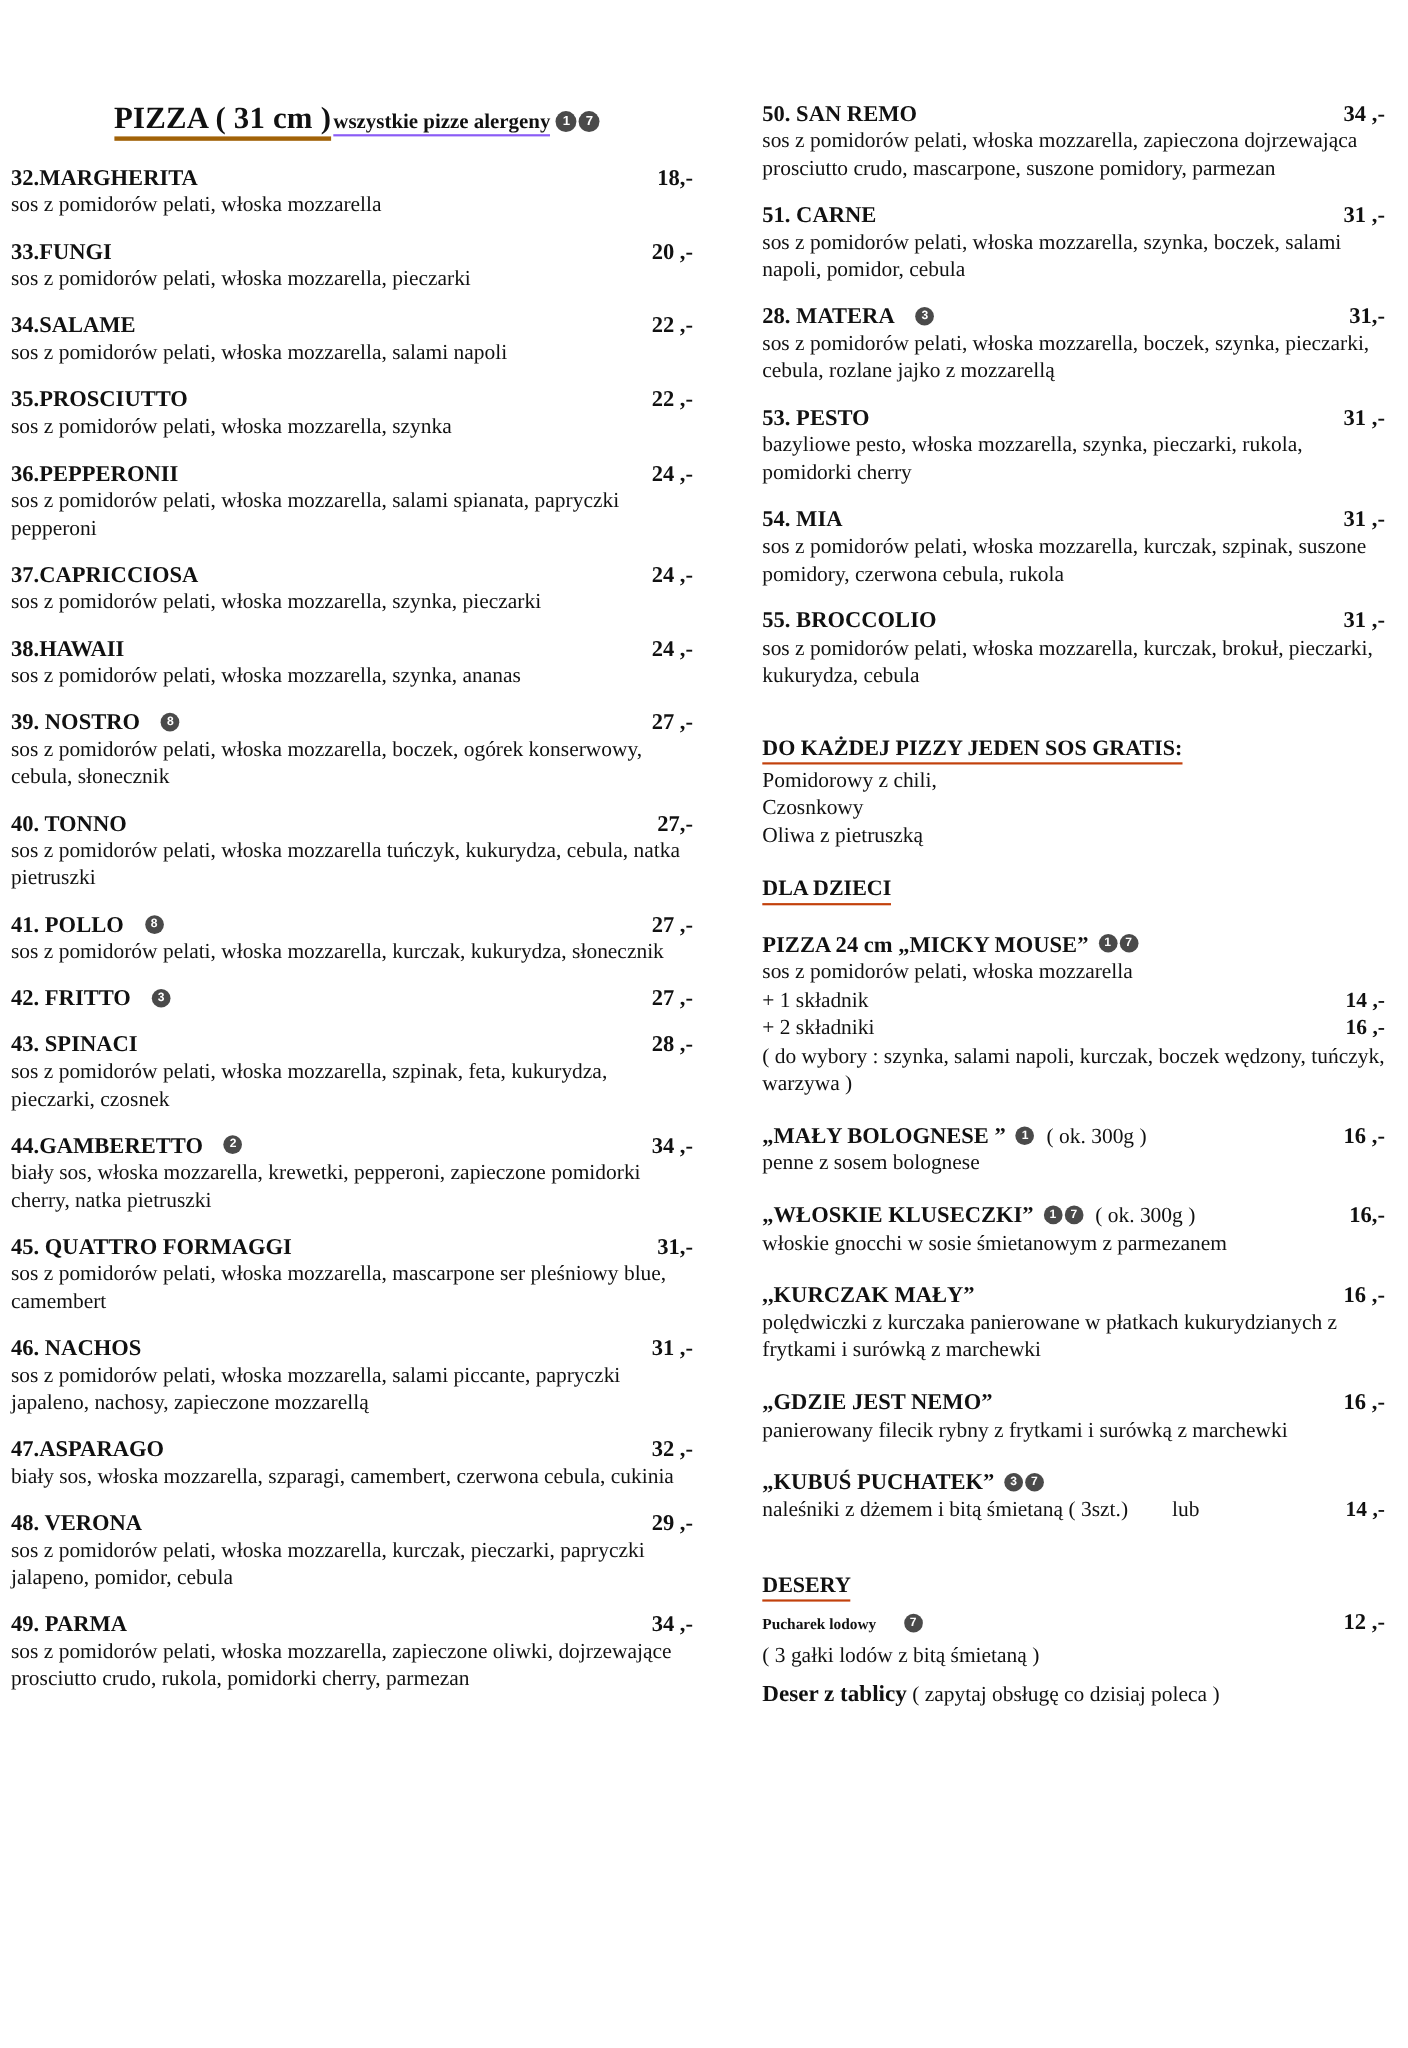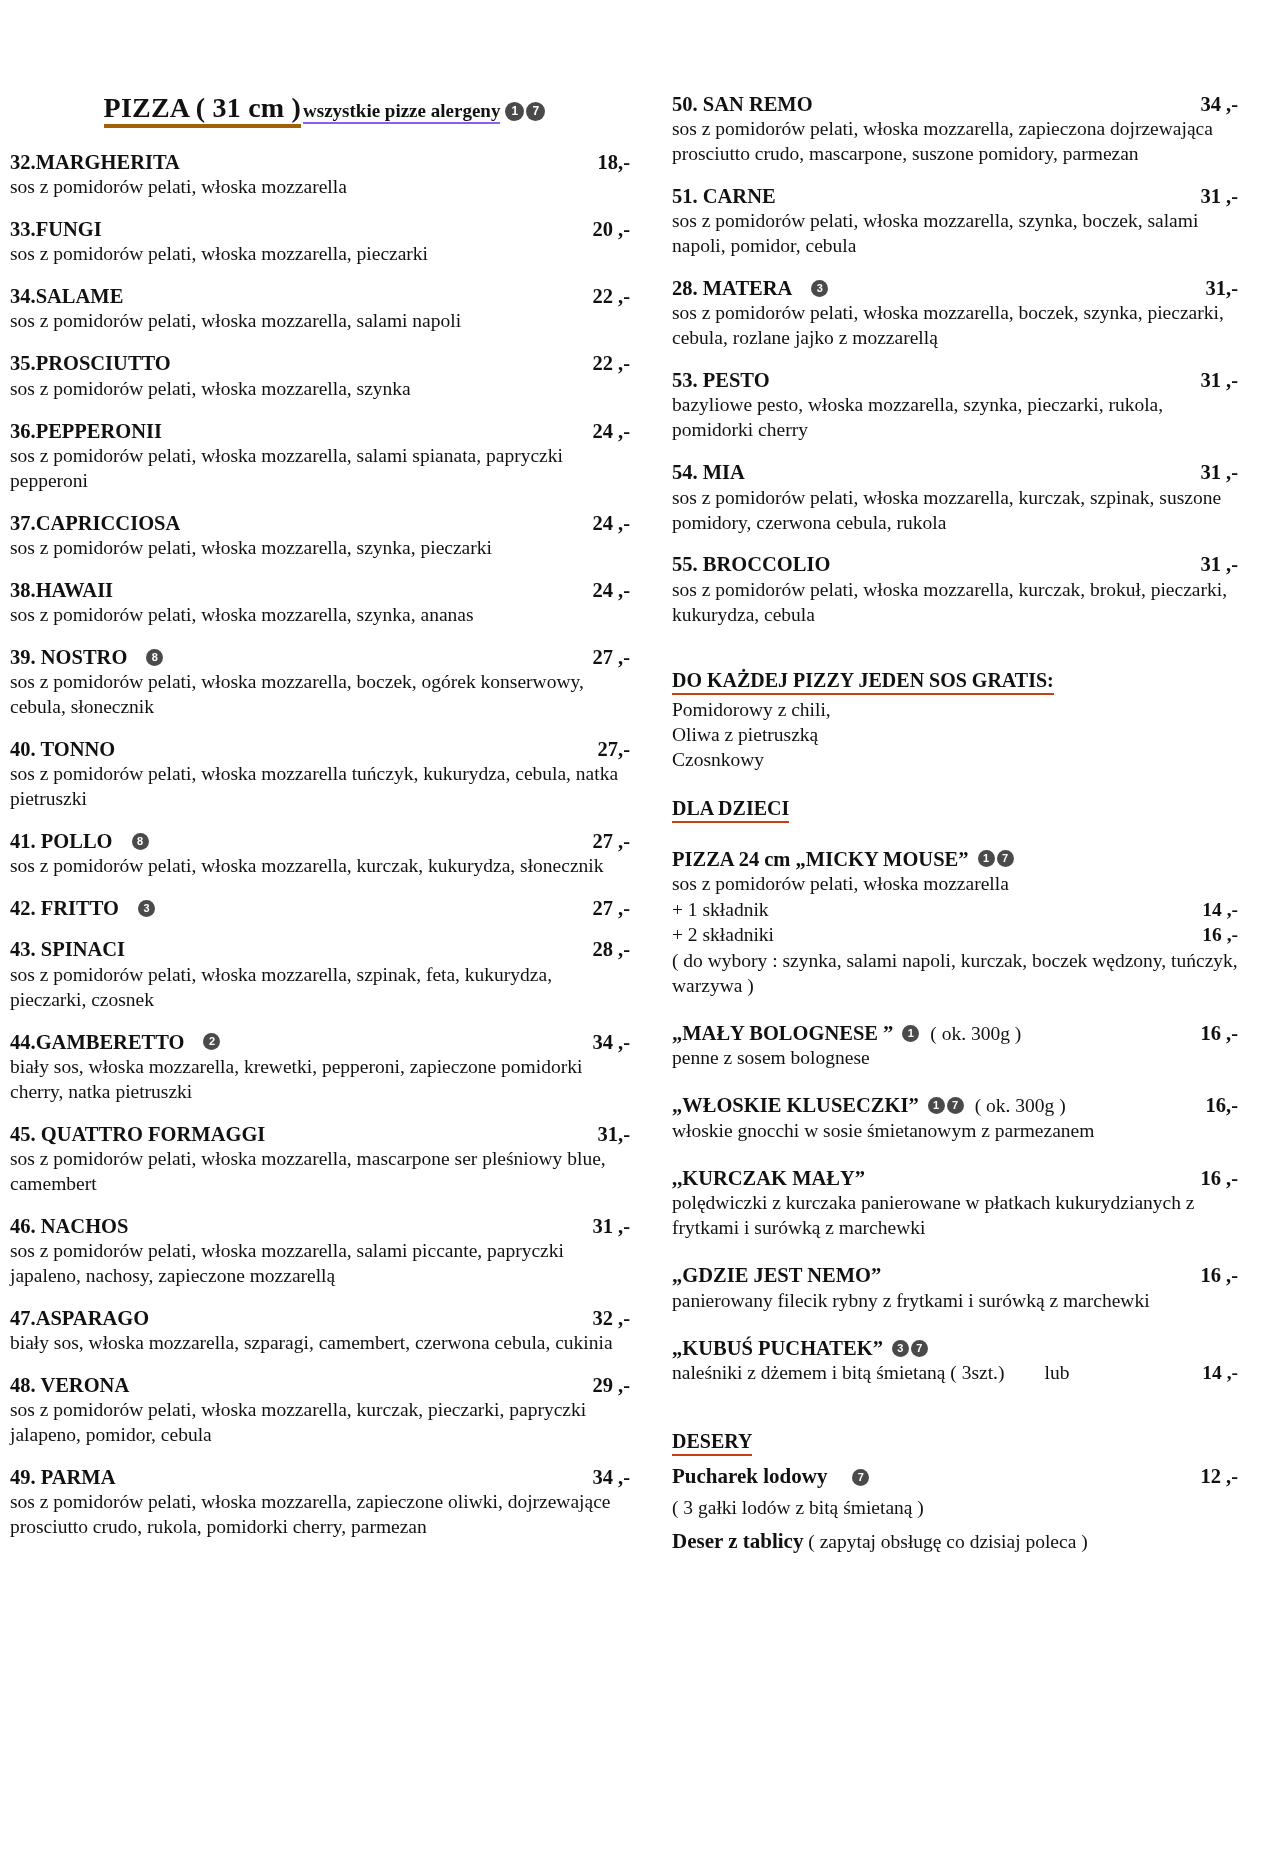"50. SAN REMO" .col-right { margin-left: none -> 21px }
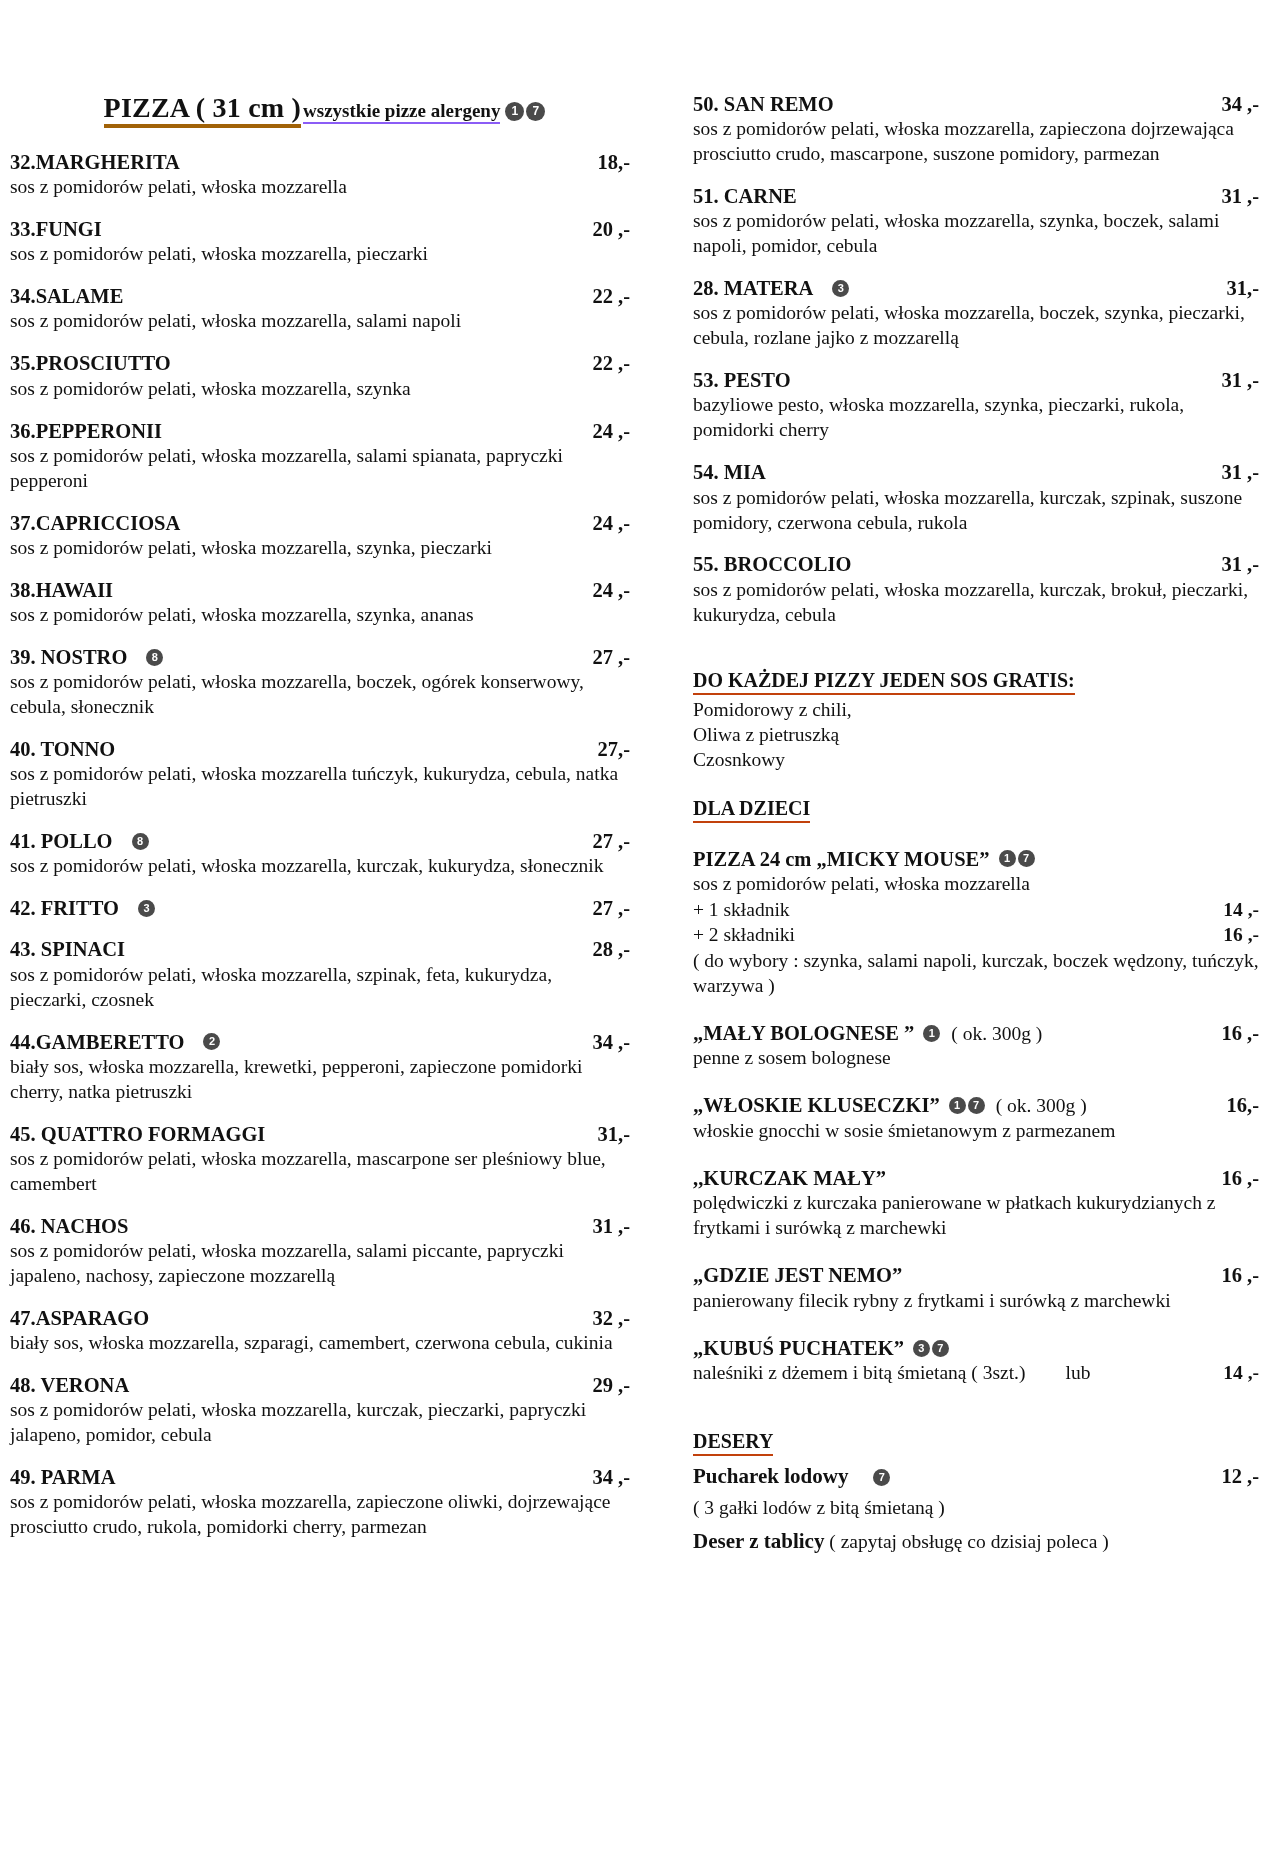"Oliwa z pietruszką" div.plain-line { order: before "Czosnkowy" -> after "Czosnkowy" }
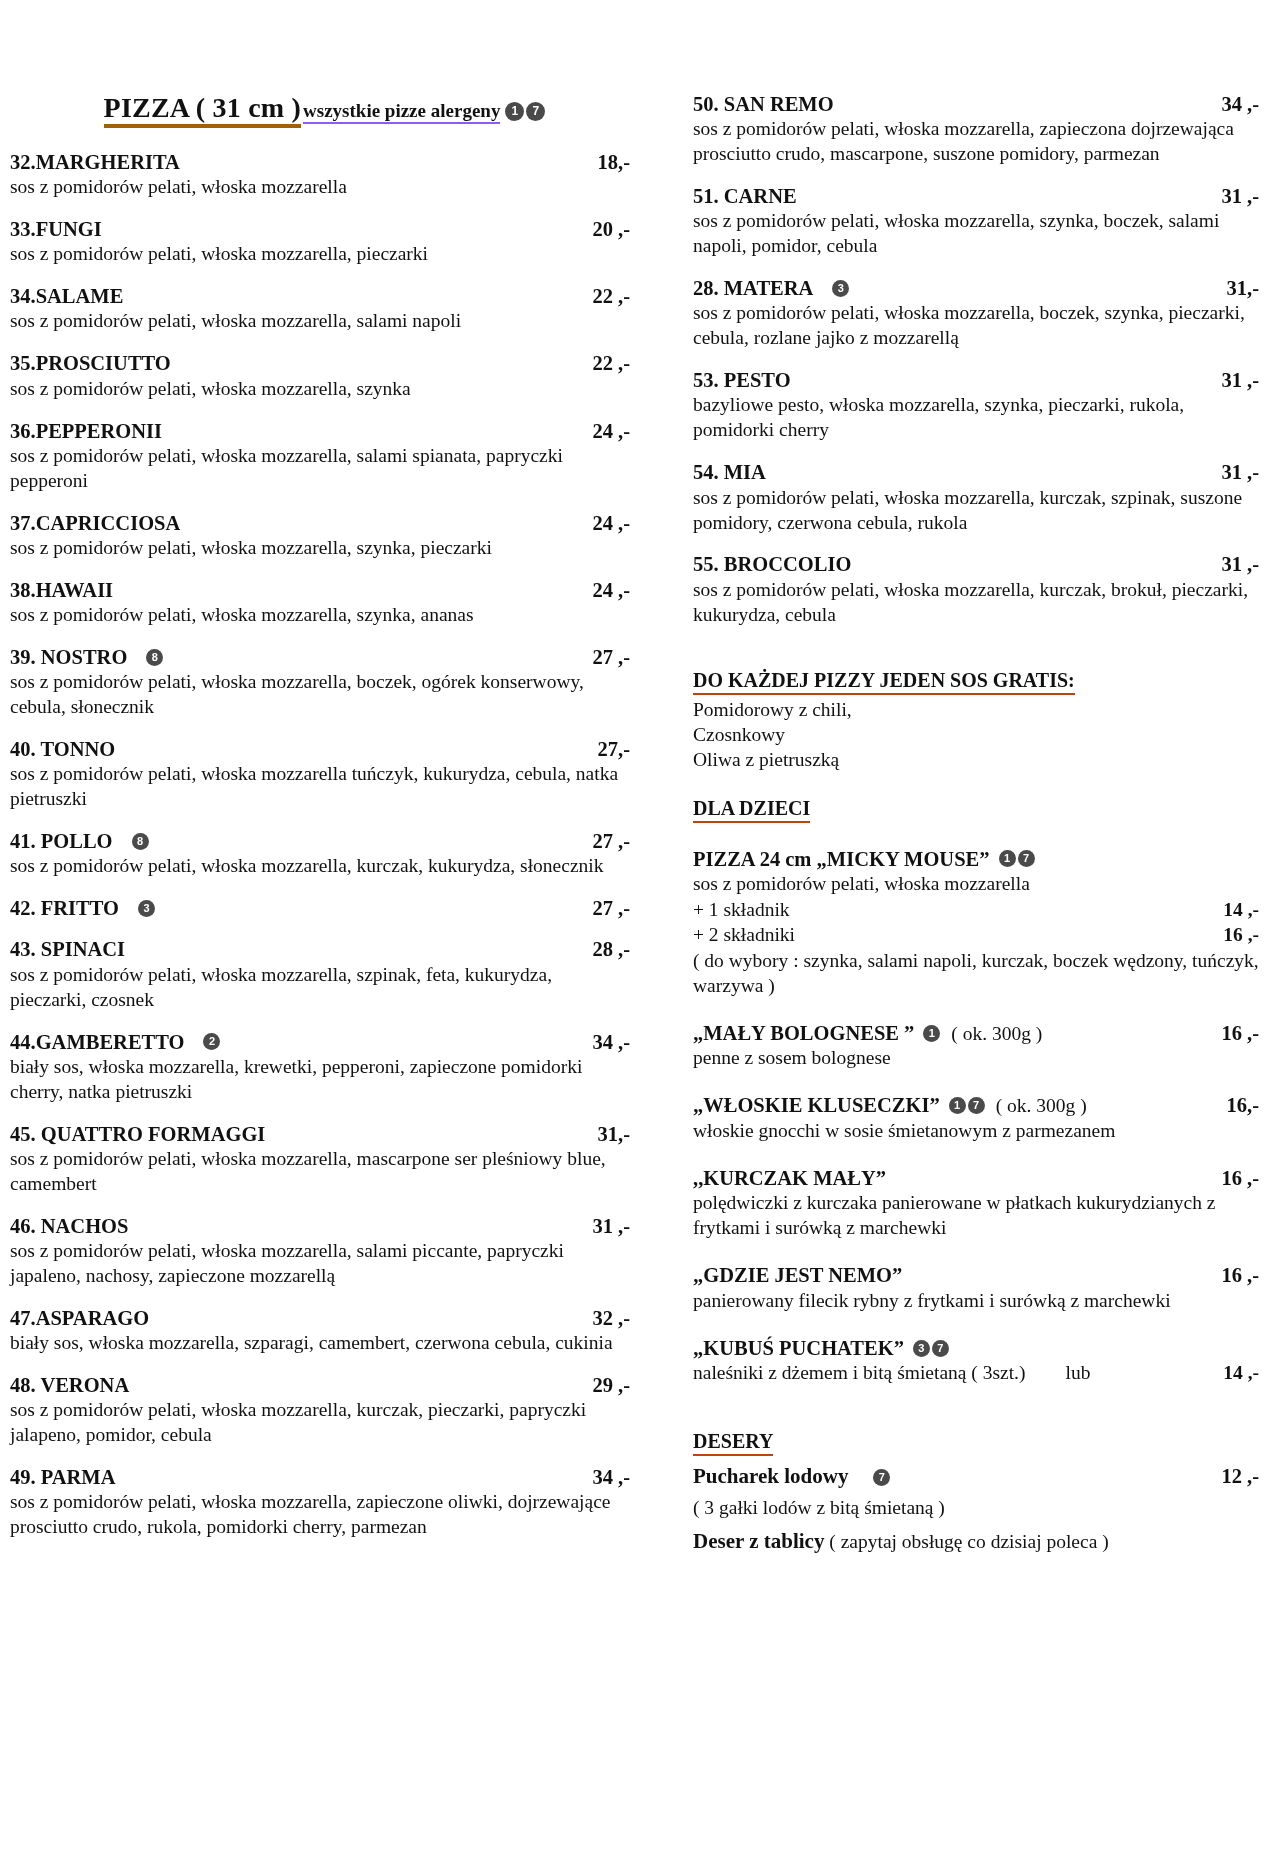"Pucharek lodowy" .deser-title { font-size: 21px -> 14px }
